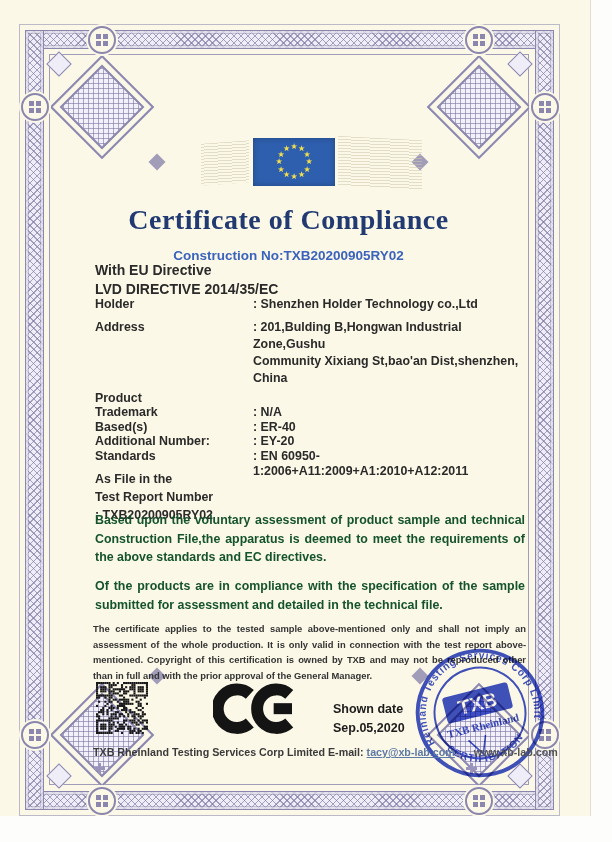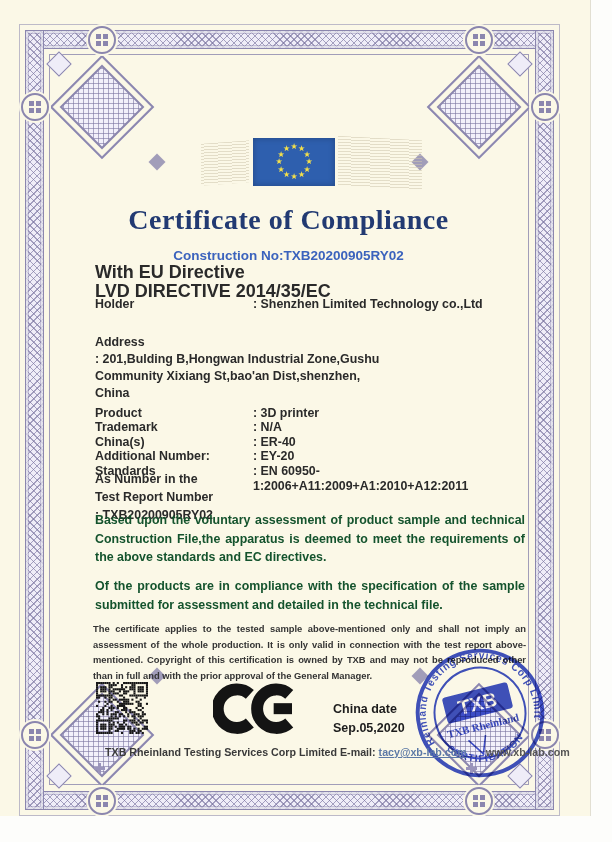"With EU Directive" .directive { font-size: 18px -> 14px }
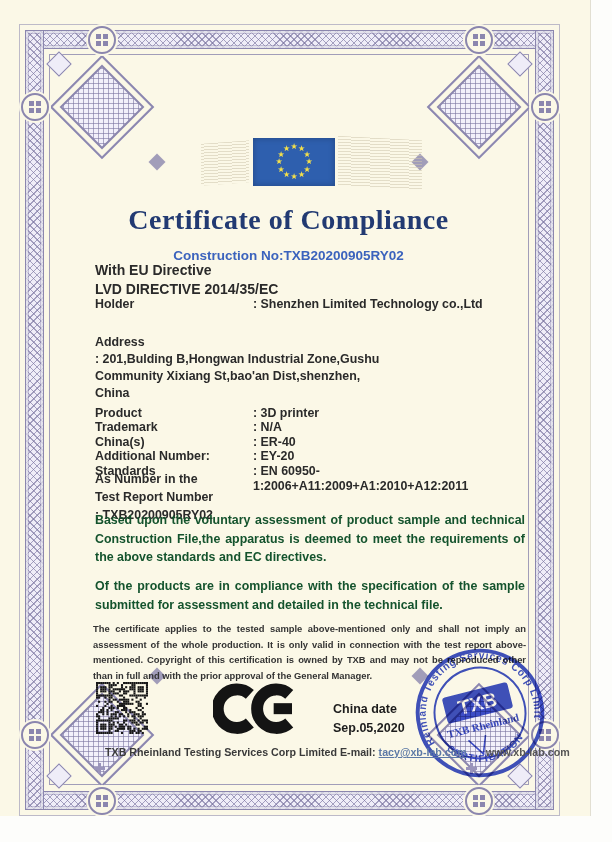"Holder" .field-row:nth-child(1) { margin-bottom: 22px -> 7px }
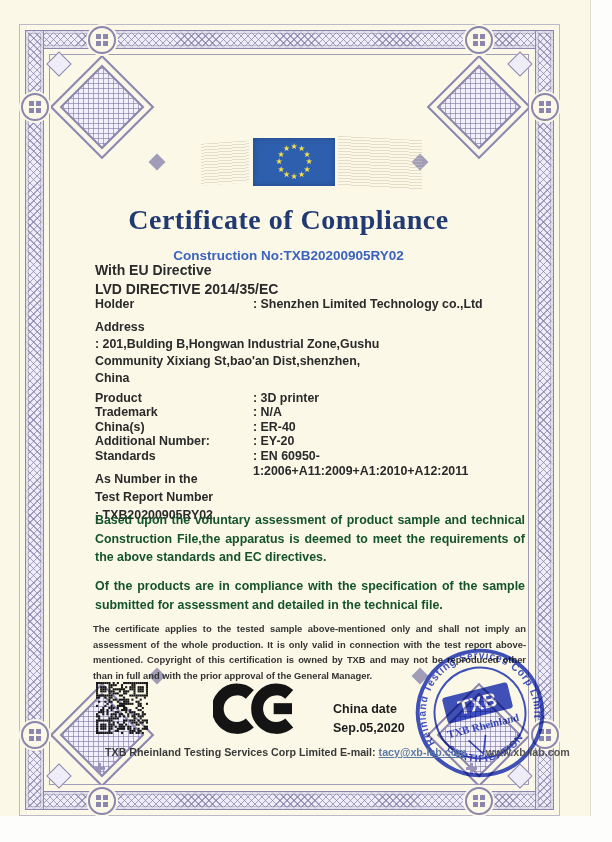": Shenzhen Limited Technology co.,Ltd" span.field-value { text: Limited -> Holder }
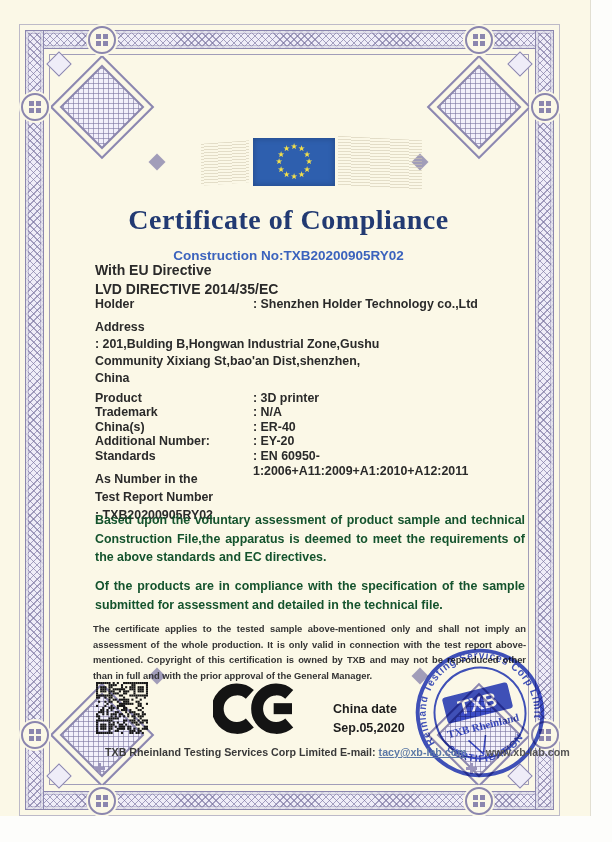"Address" .field-row:nth-child(2) { flex-direction: column -> none }
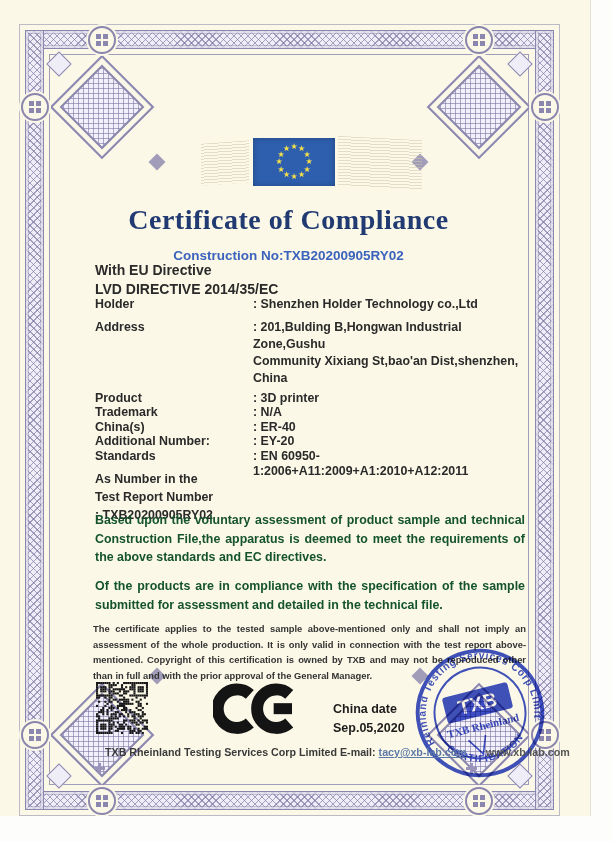": 3D printer" span.field-value { html: <span>: 3D printer</span> -> none }
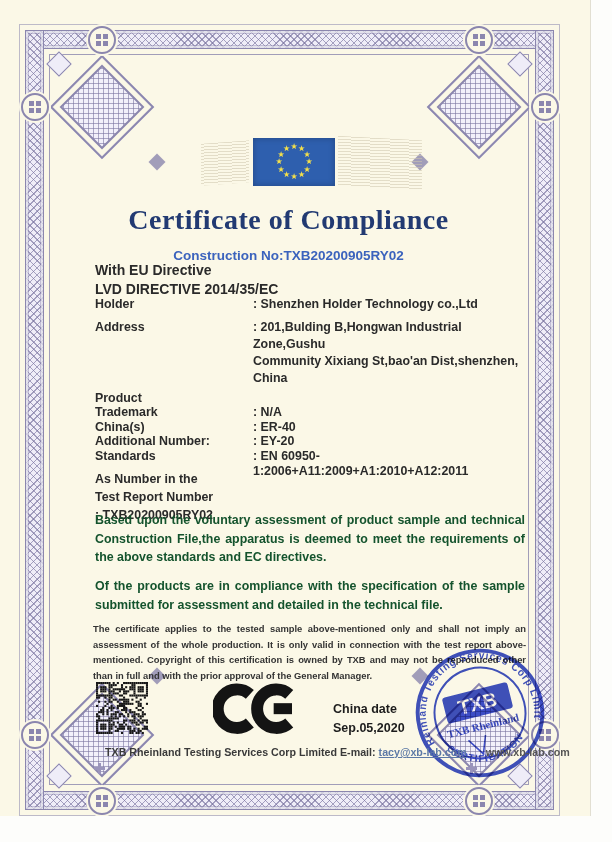"China(s)" span.field-label { text: China -> Based }
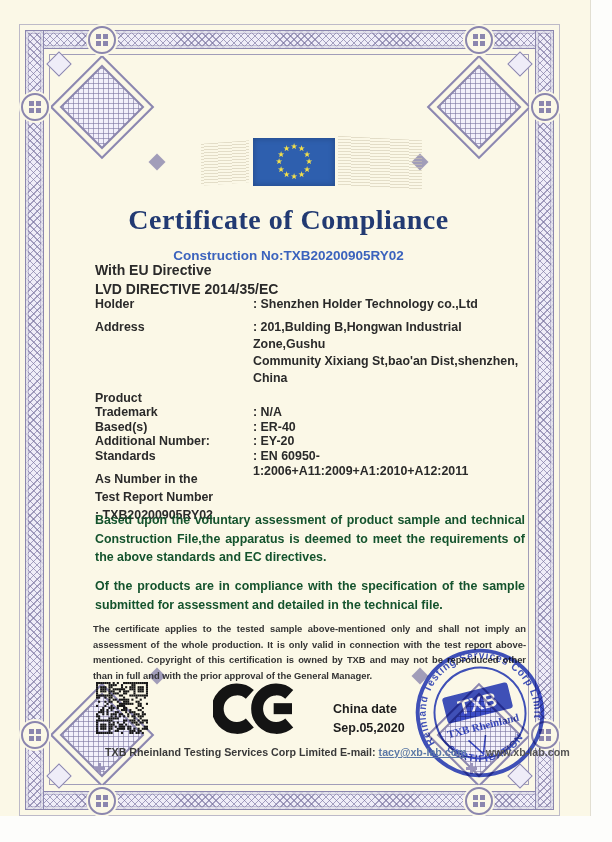"As Number in the" div { text: Number -> File }
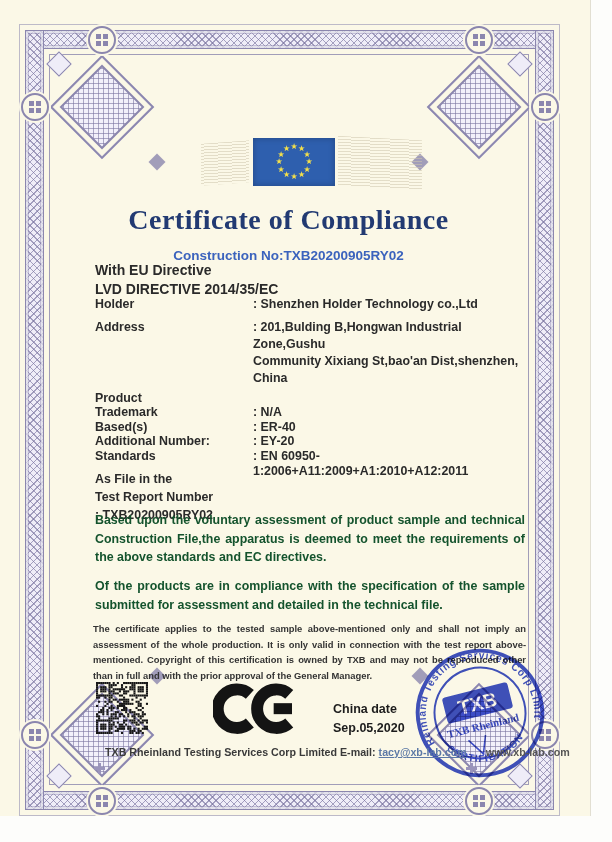"China date" div { text: China -> Shown }
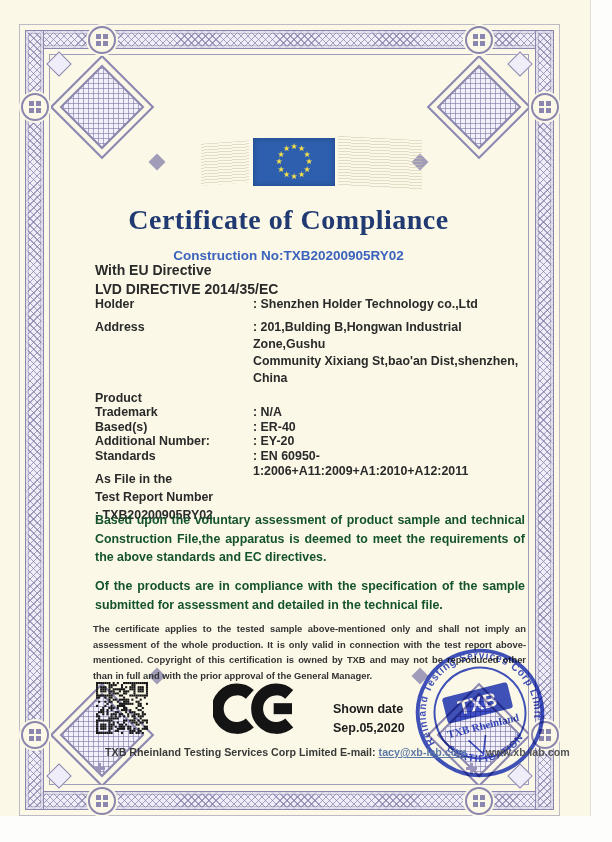"TXB Rheinland Testing Services Corp" .footer { margin-left: 12px -> none }
